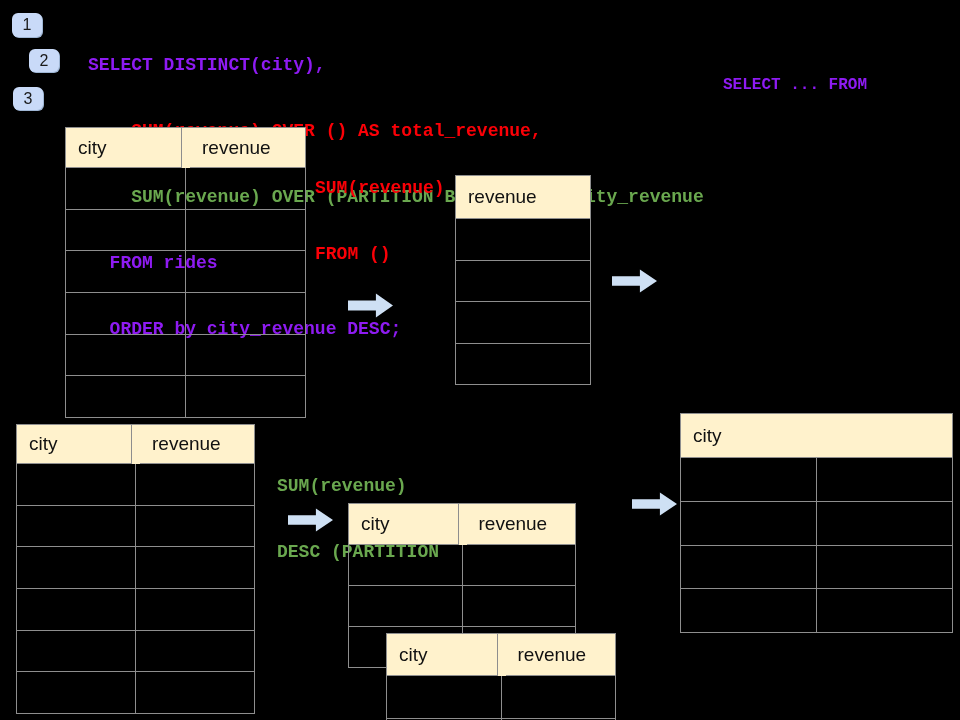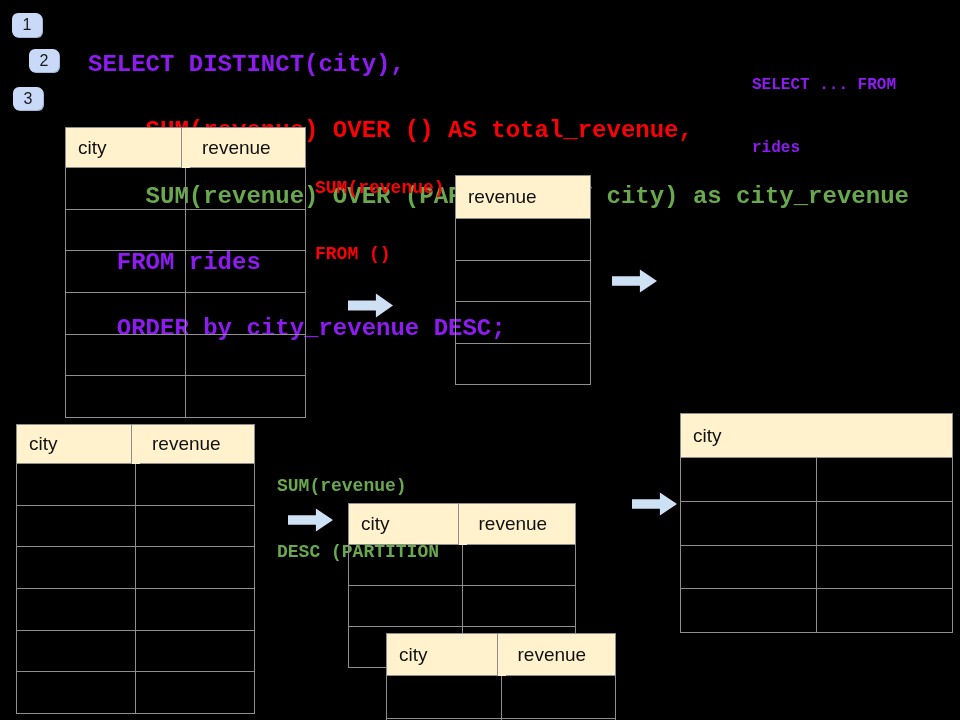"SELECT DISTINCT(city)," #sql-code { font-size: 24px -> 18px }
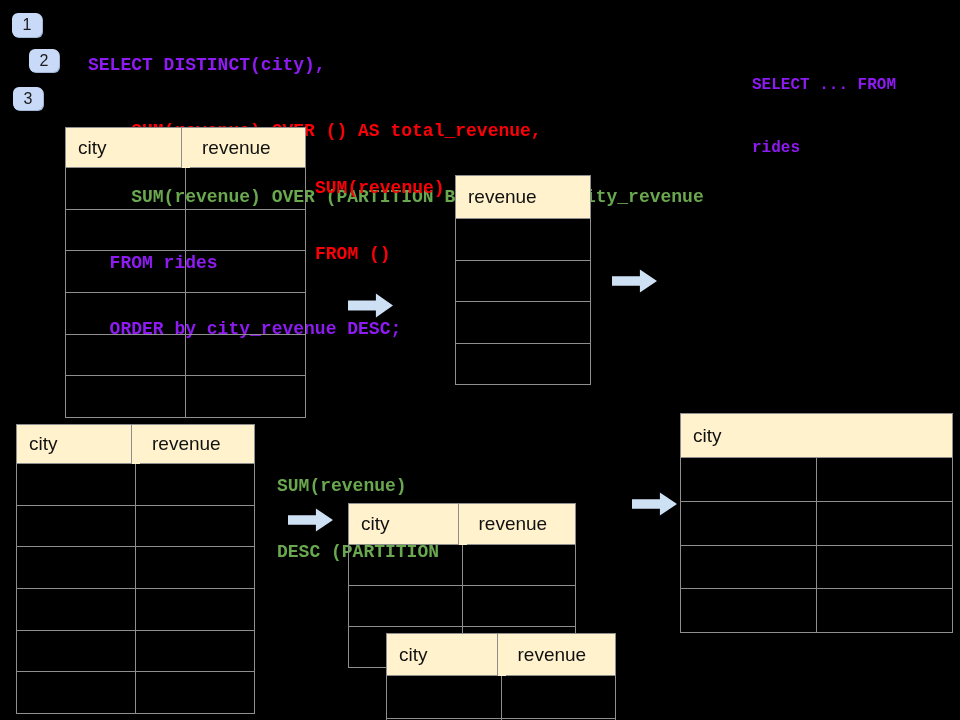"SELECT ... FROM" #side-note { left: 752px -> 723px }
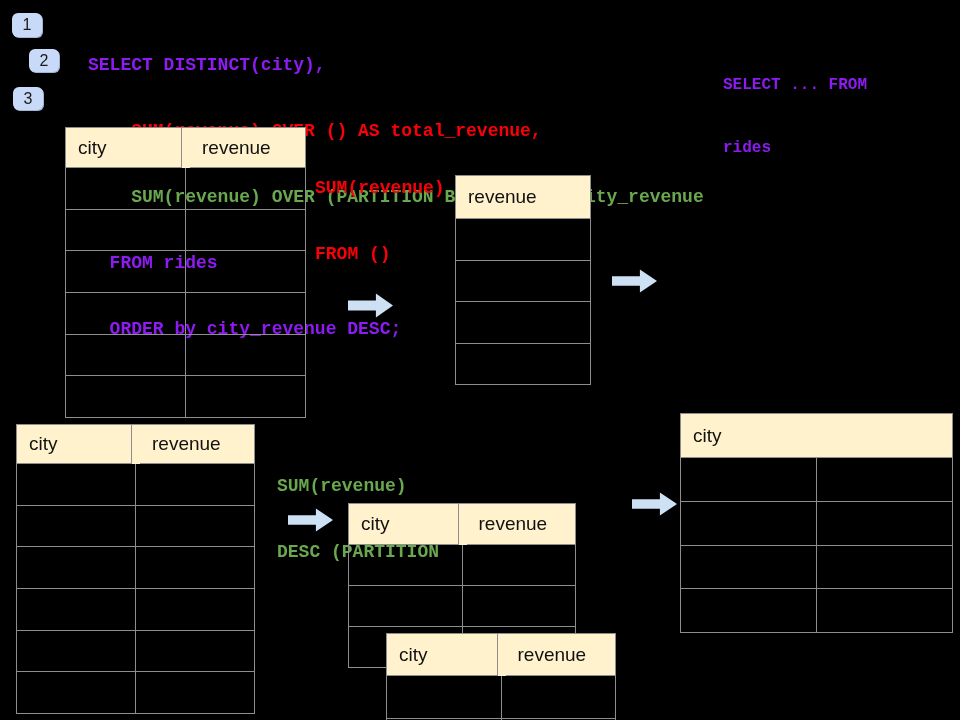"rides" div { html: <div>rides</div> -> none }
